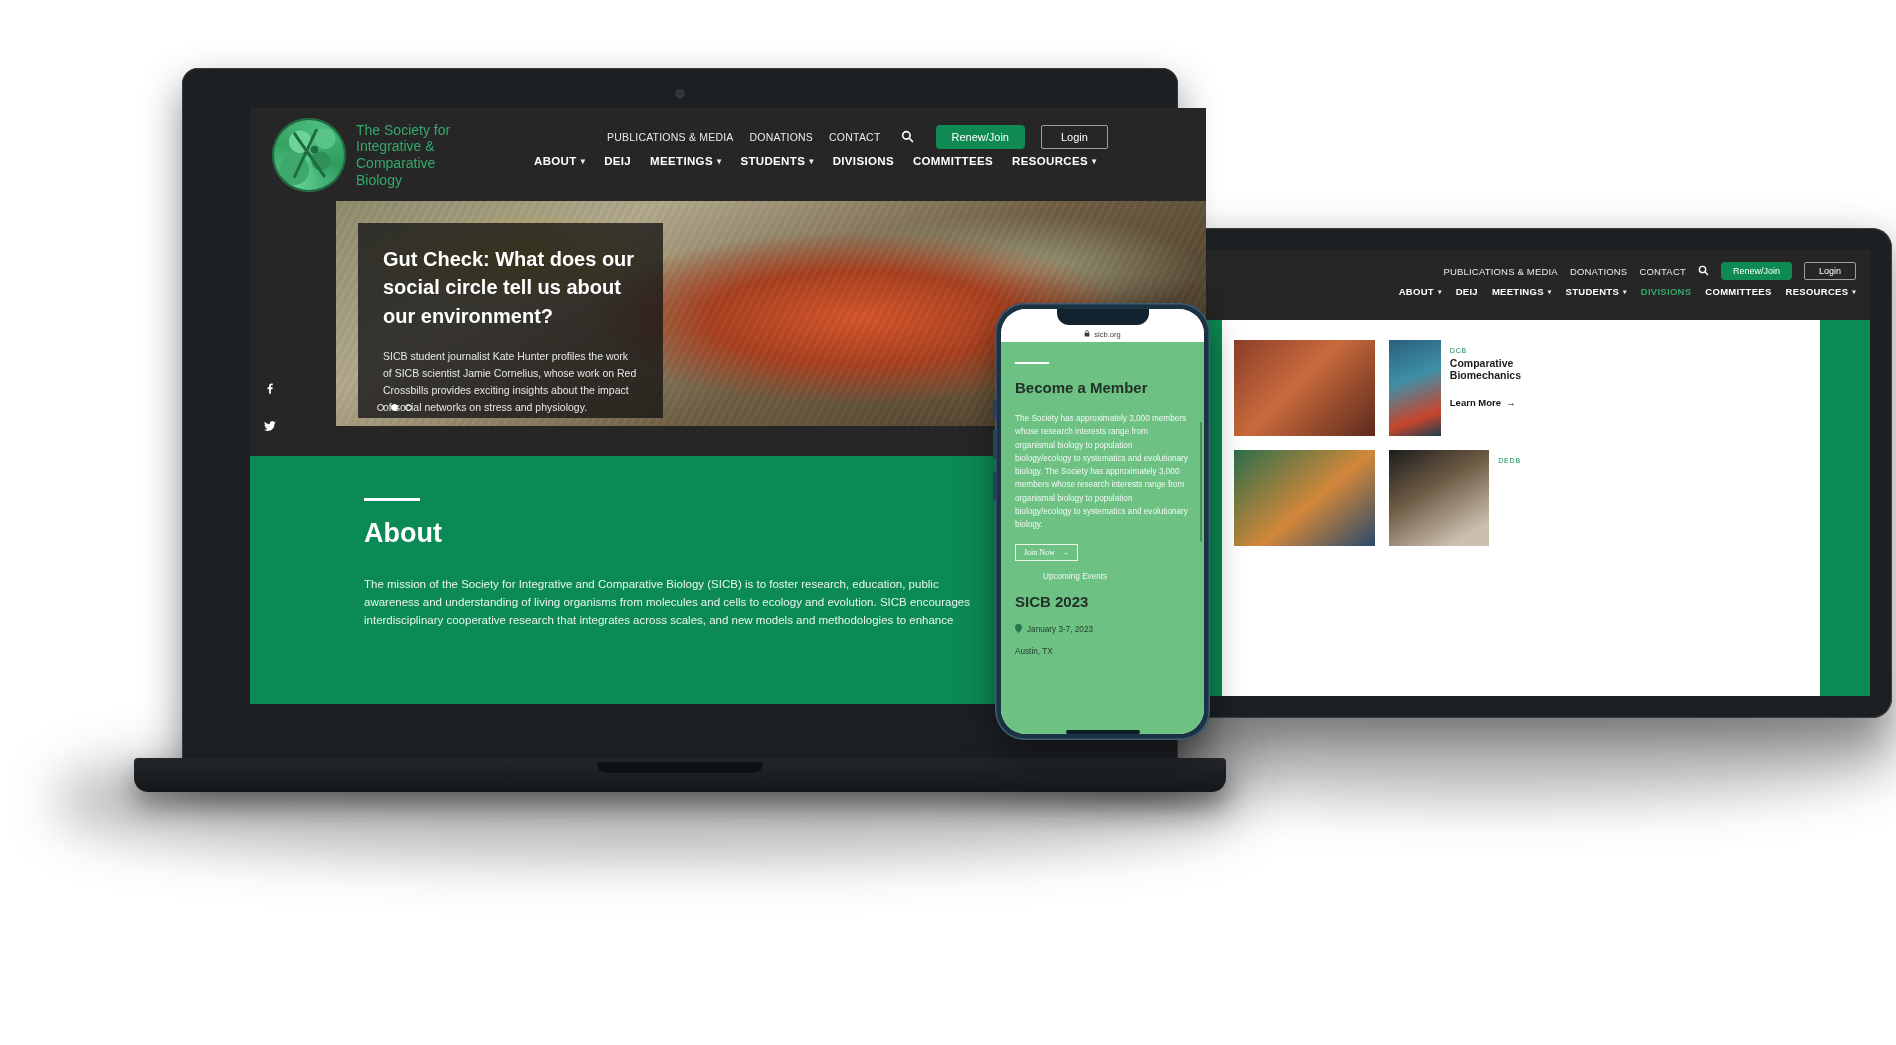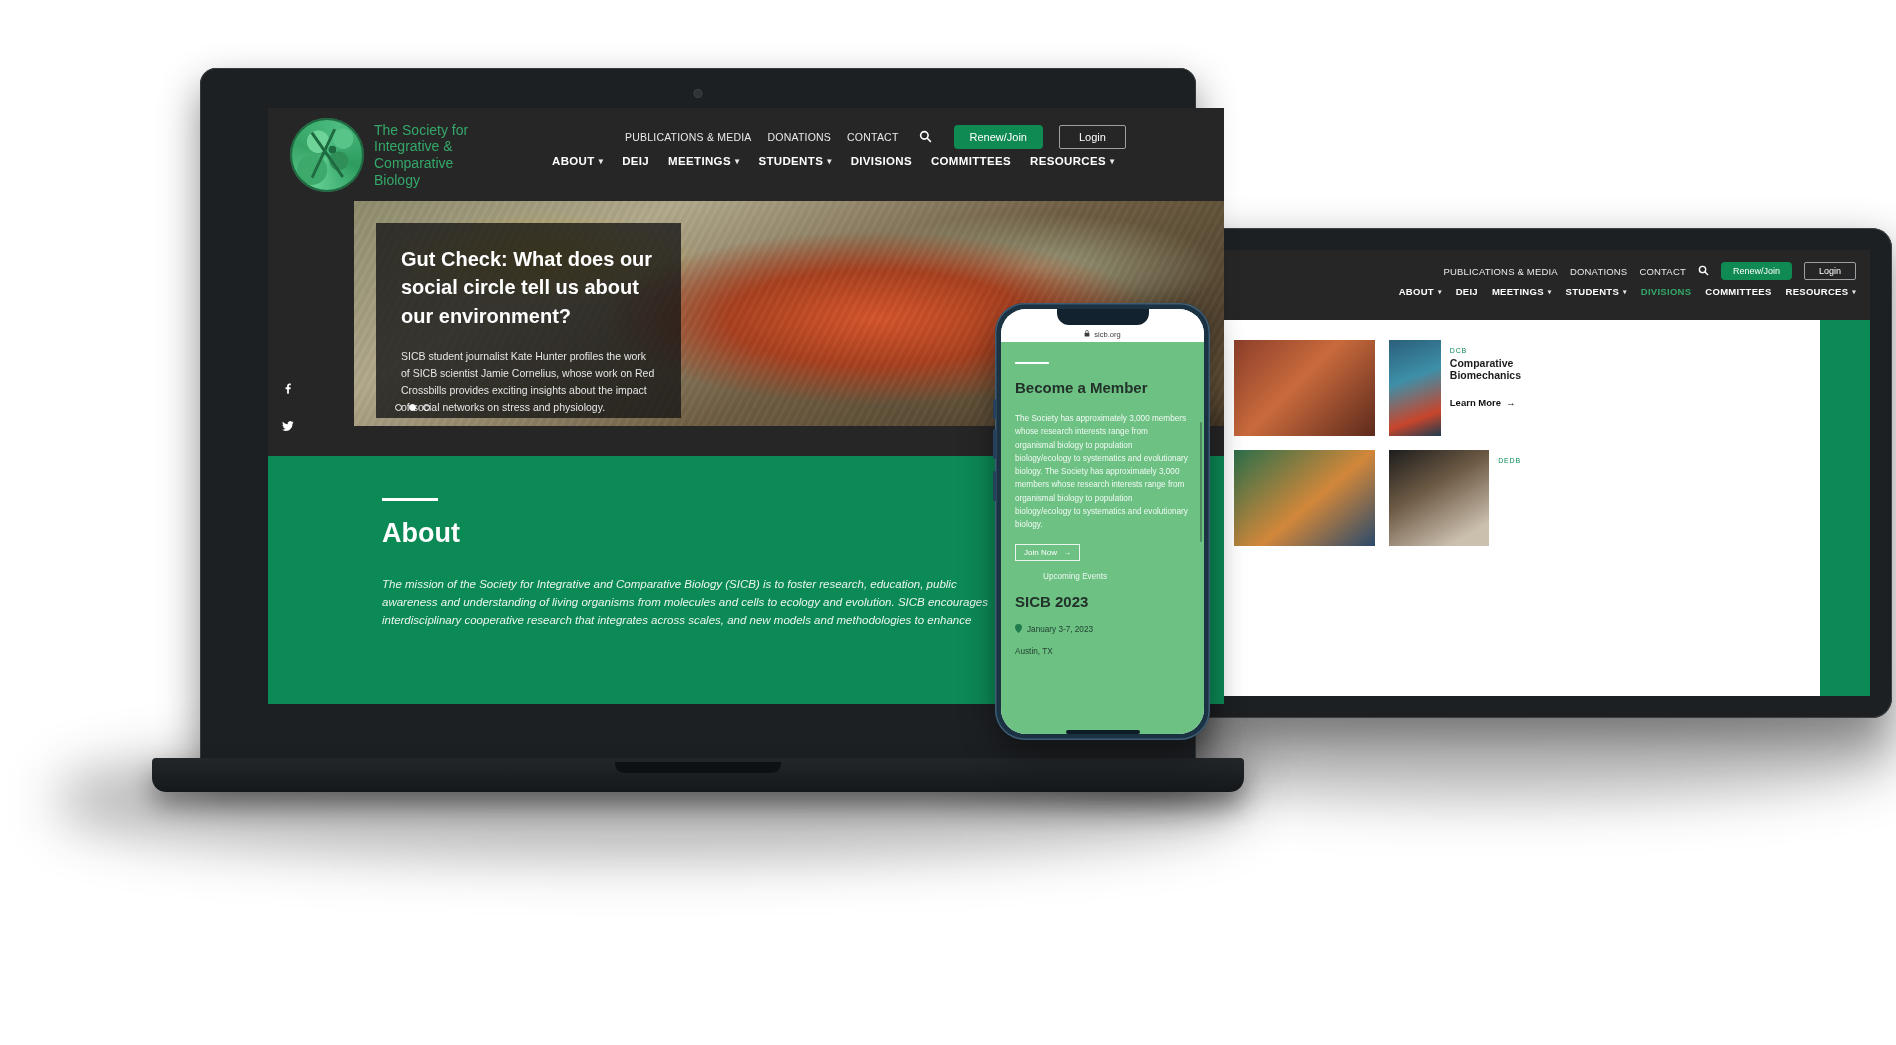"The Society for" .laptop { left: 152px -> 134px }
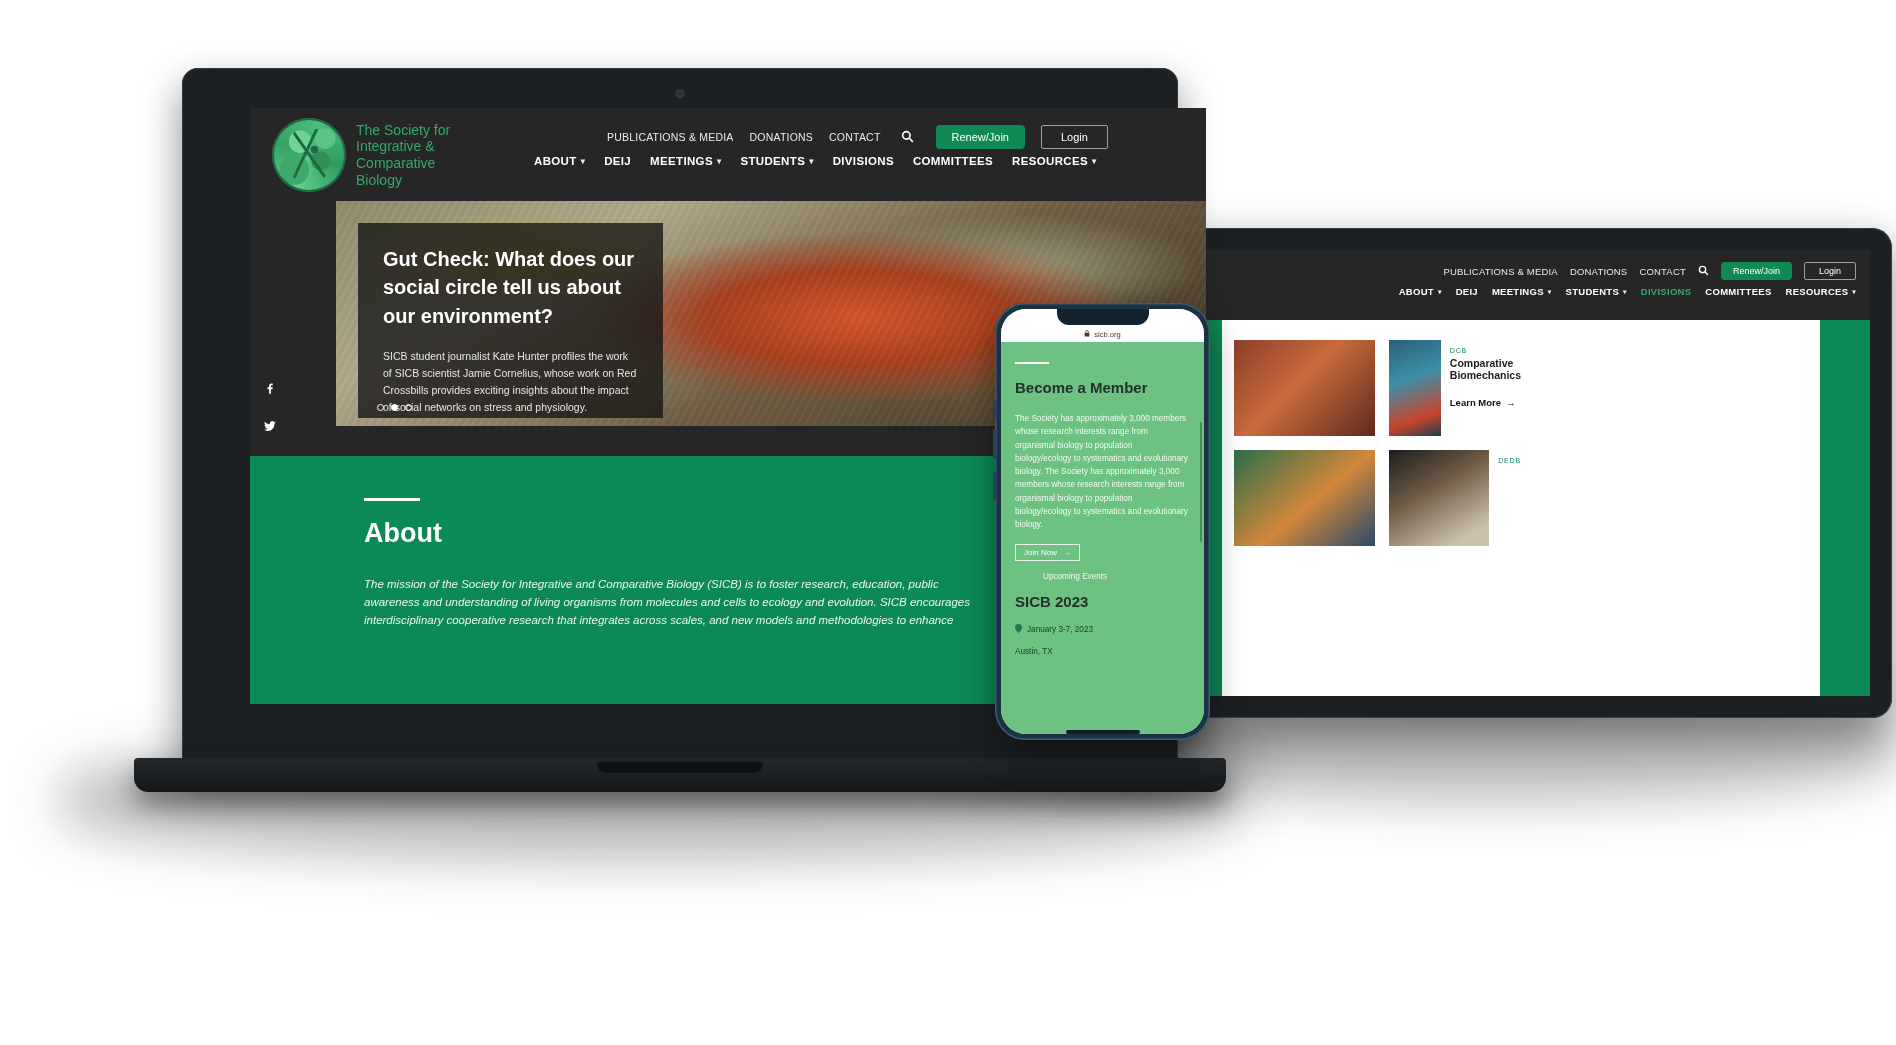"Join Now" .ph-btn { font-family: Liberation Sans, sans-serif -> Liberation Serif, serif }
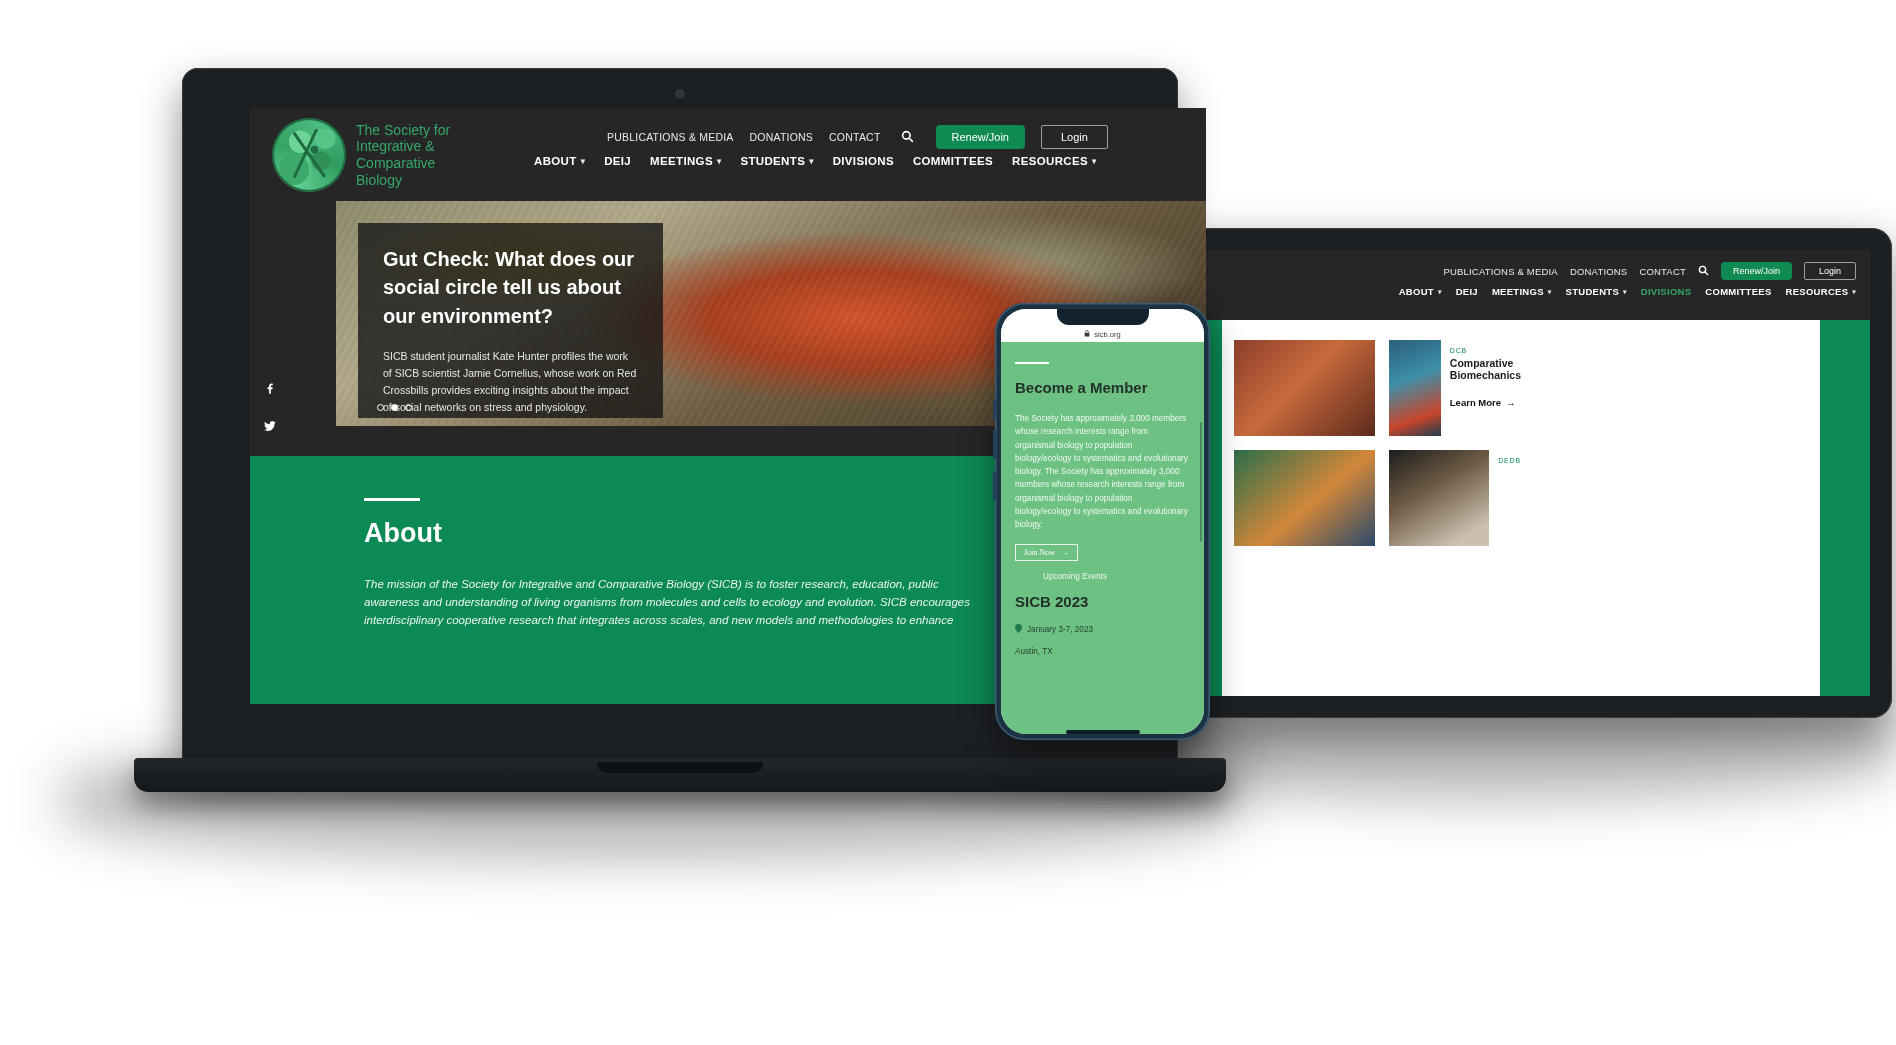"The mission of the Society" .about-p { font-style: italic -> none }
